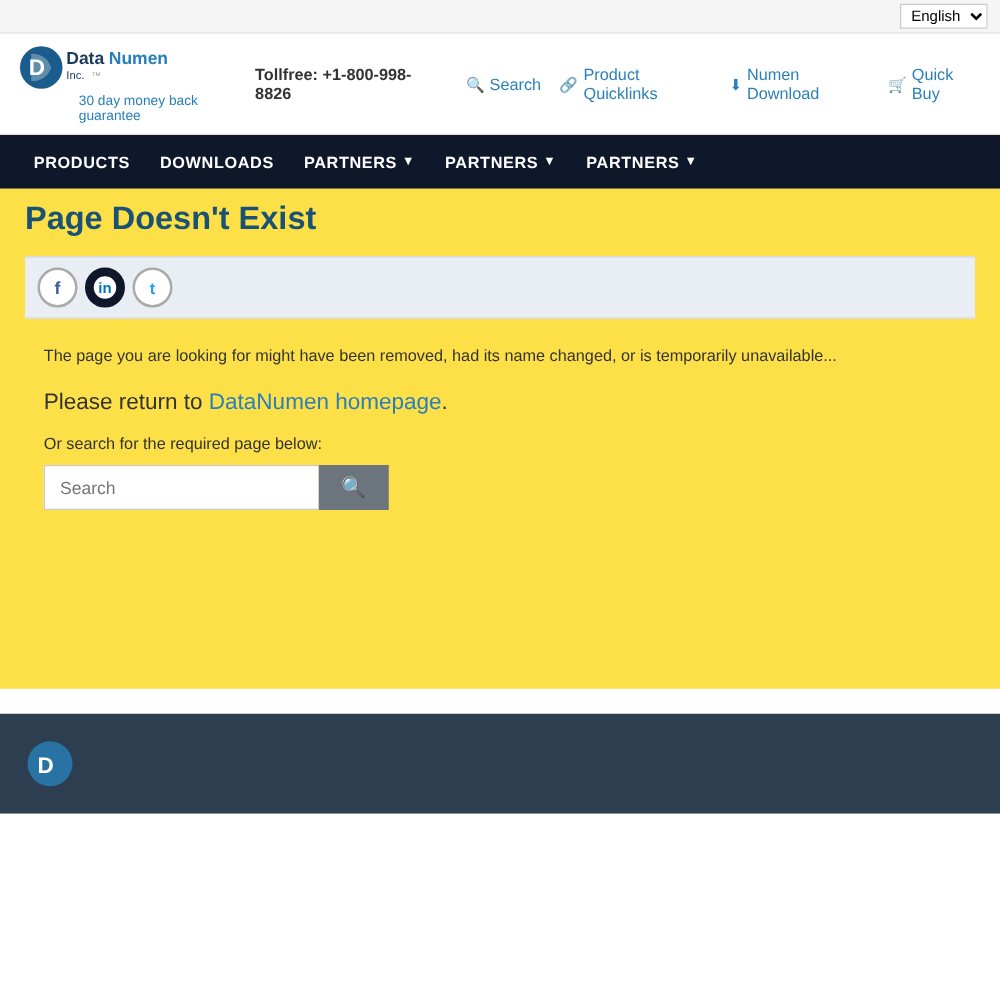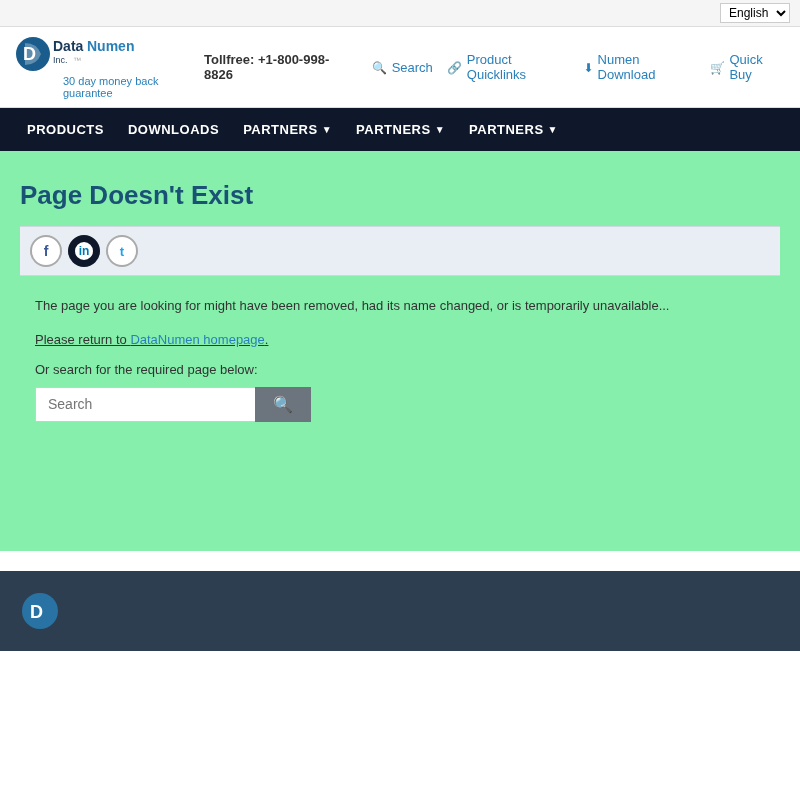"Page Doesn't Exist" .content { background: #86efac -> #fde047; padding: 29px 20px -> 8px 20px }
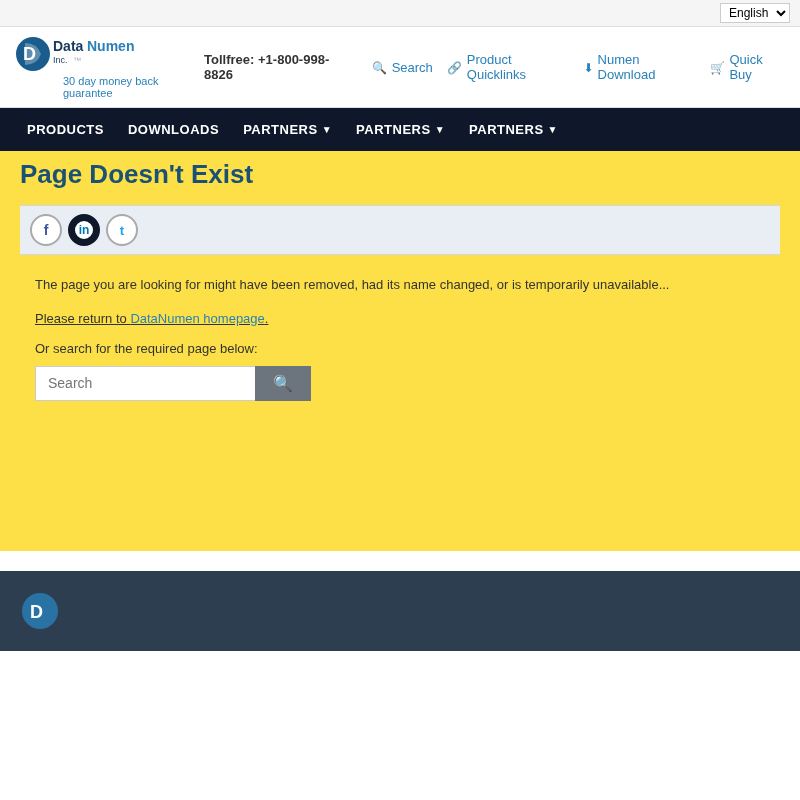"Please return to DataNumen homepage." .return-text { font-size: 13px -> 18px; text-decoration: underline -> none }
